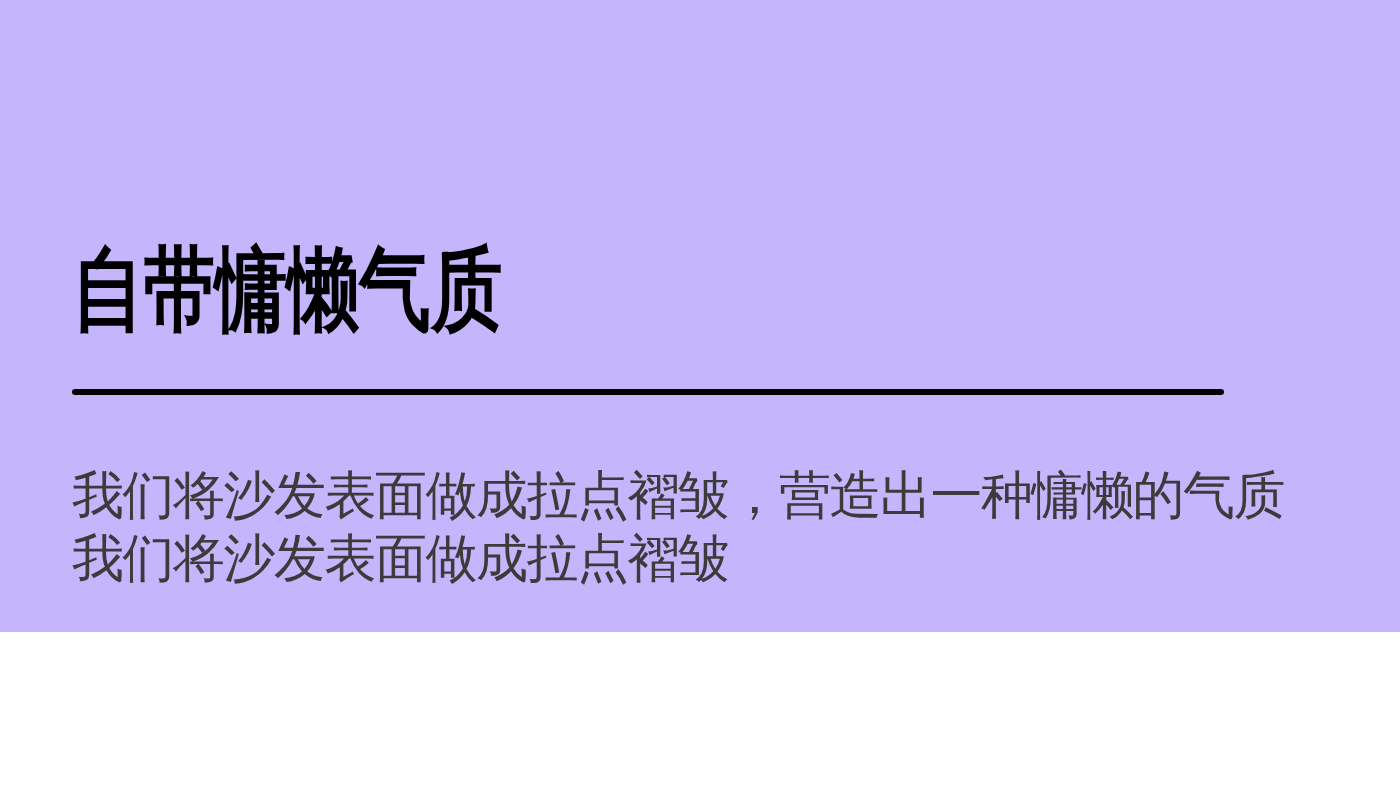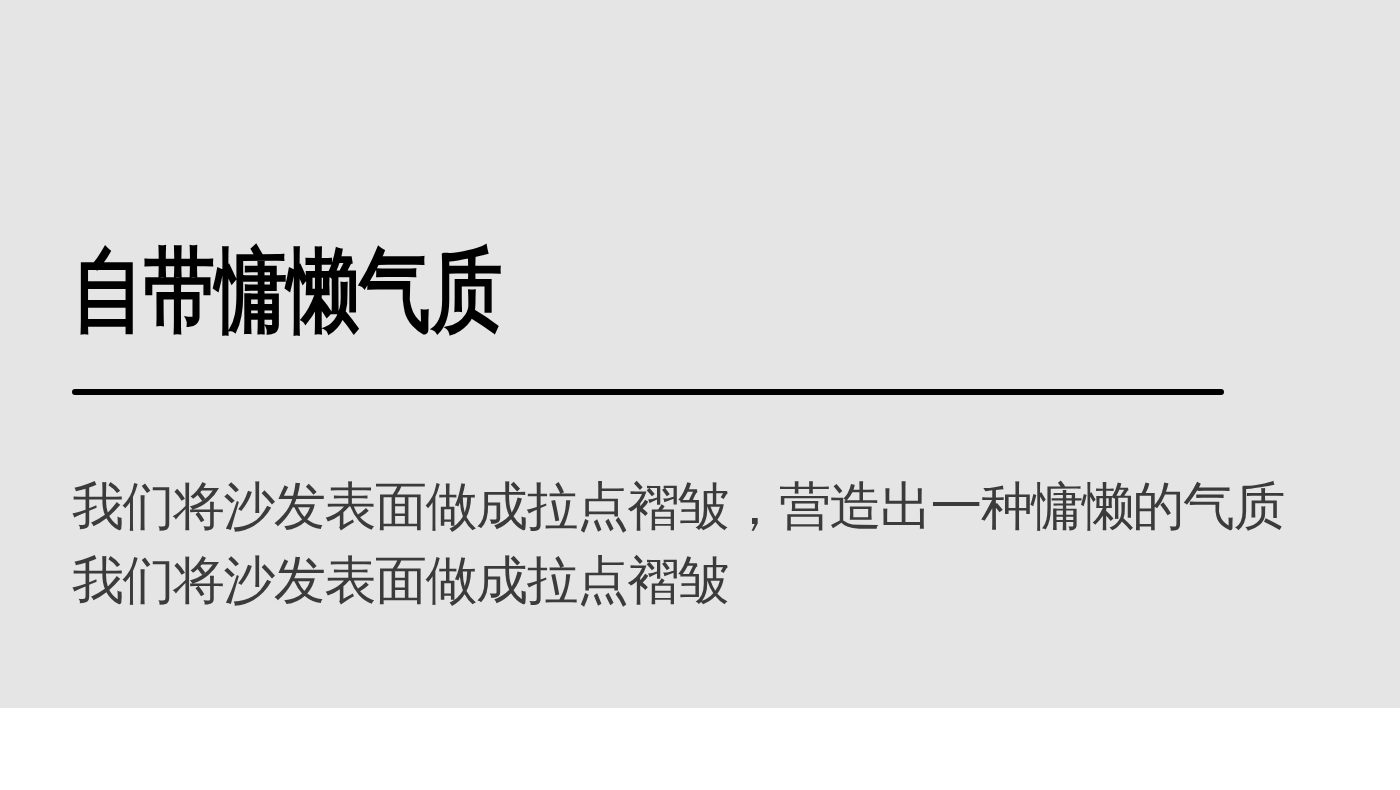"自带慵懒气质" .page { background: #e5e5e5 -> #c4b5fd; font-family: Liberation Sans, sans-serif -> Liberation Serif, serif; height: 708px -> 632px }
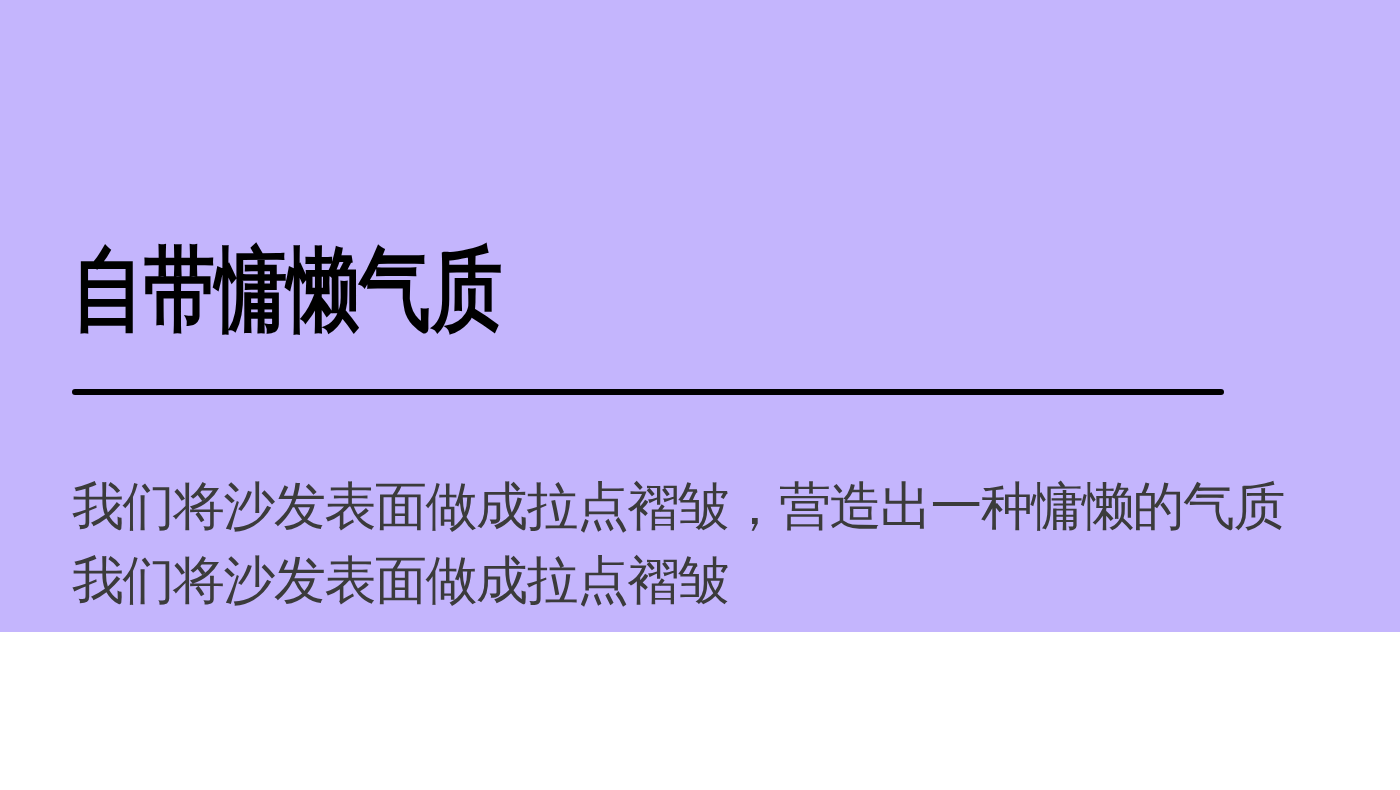"我们将沙发表面做成拉点褶皱，营造出一种慵懒的气质" .line { margin-top: 11px -> none }
